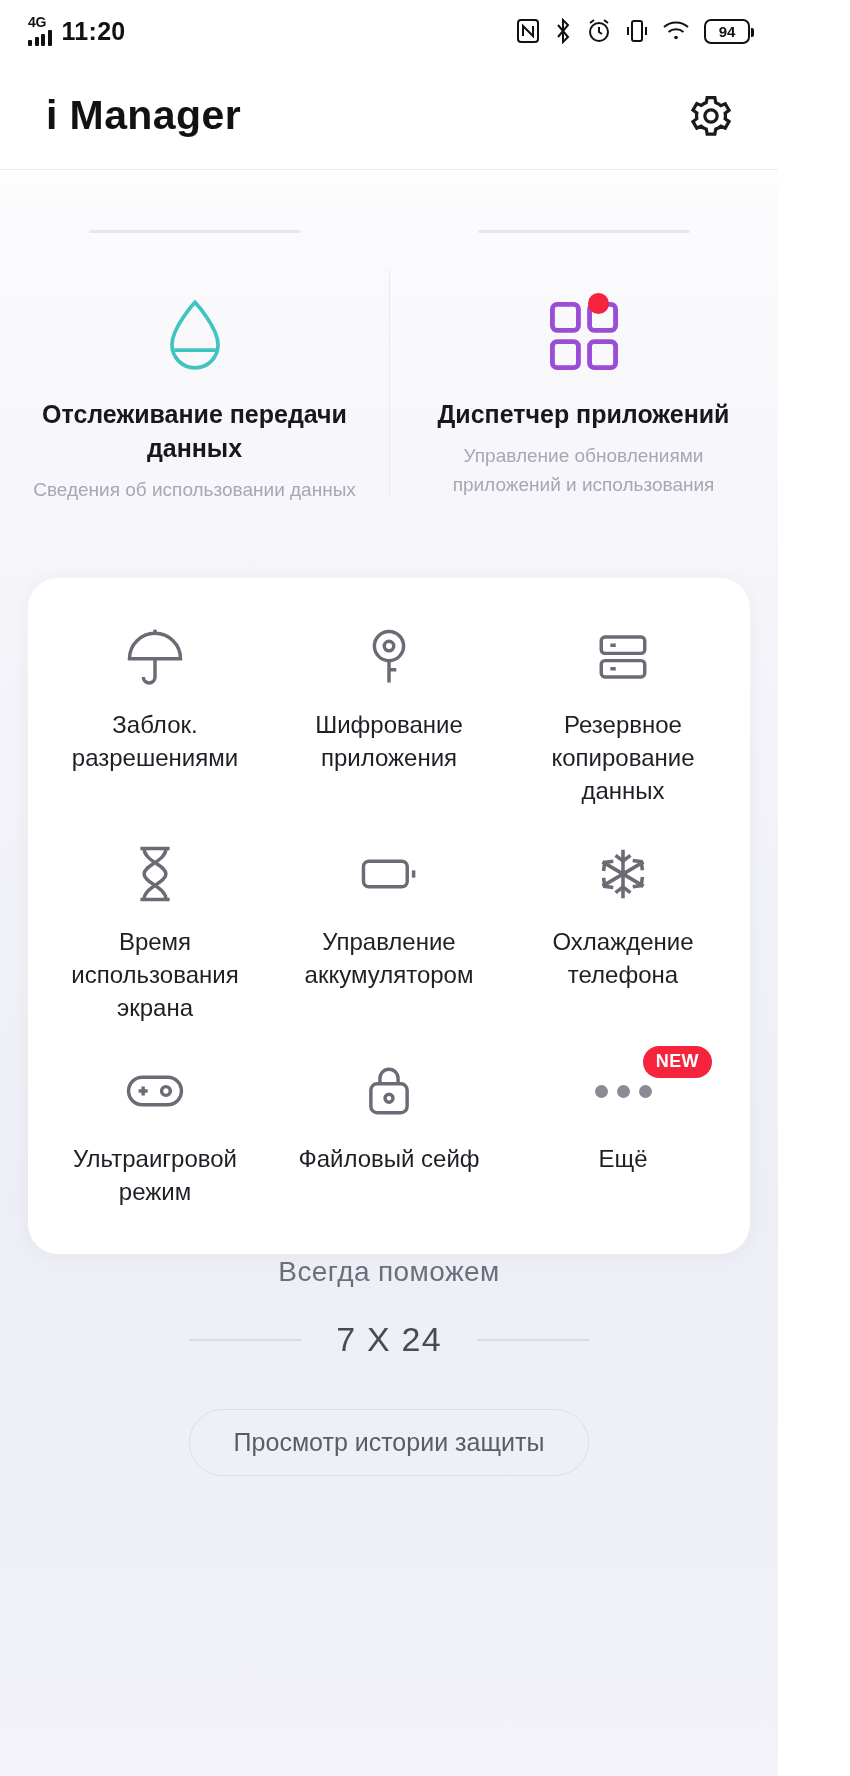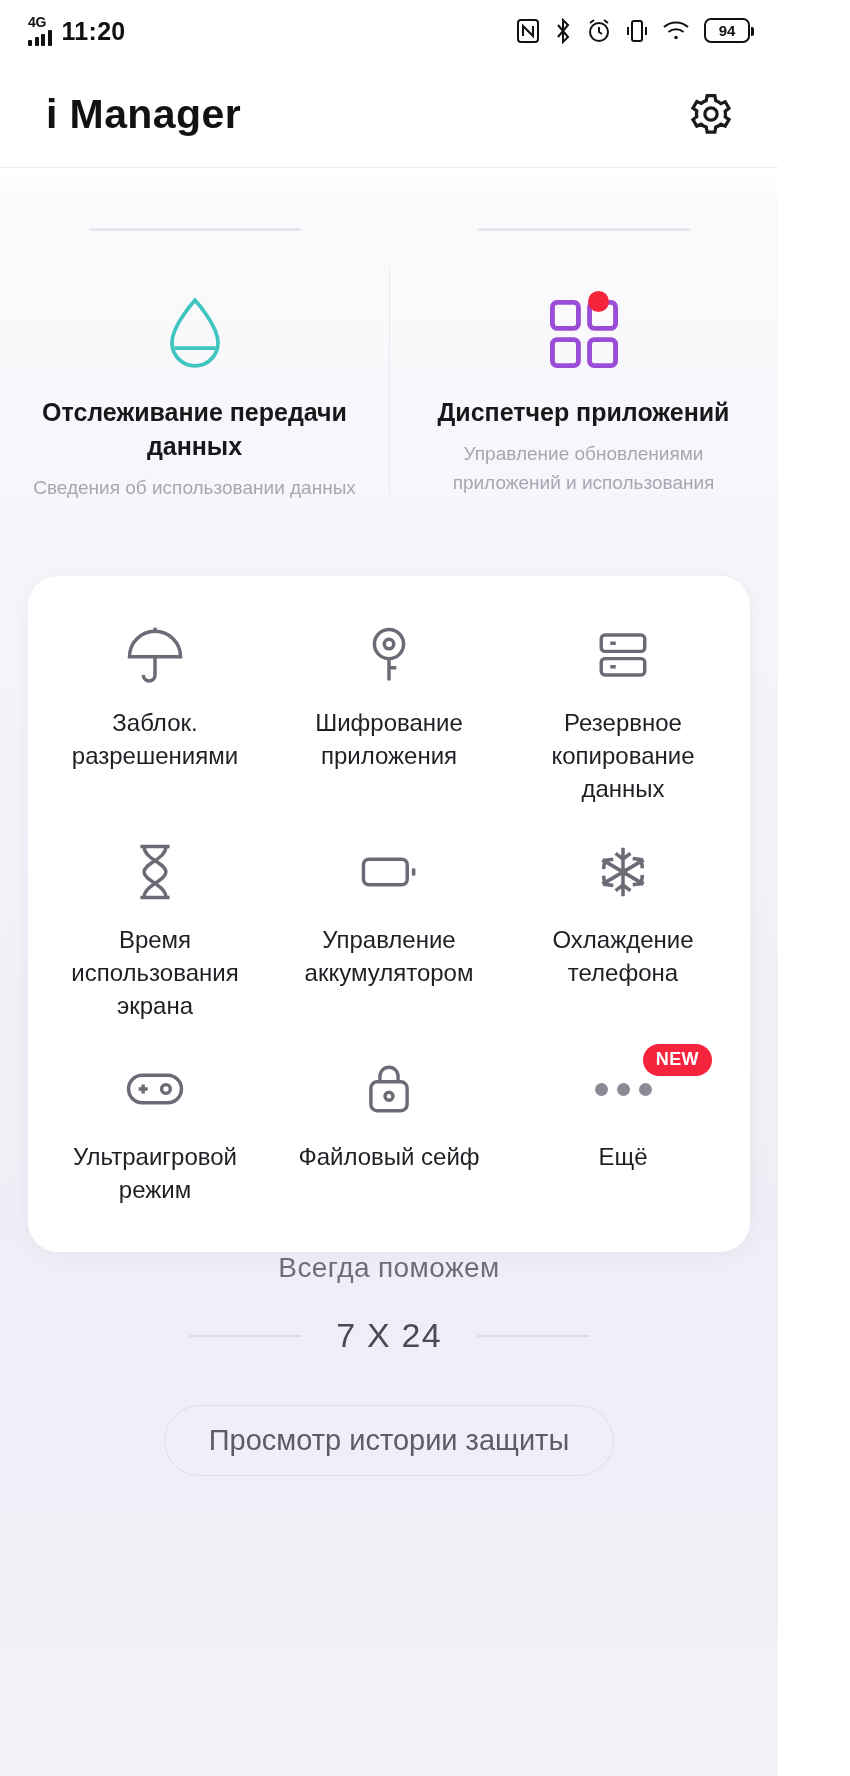"Просмотр истории защиты" .history-btn { font-size: 29px -> 25px }
